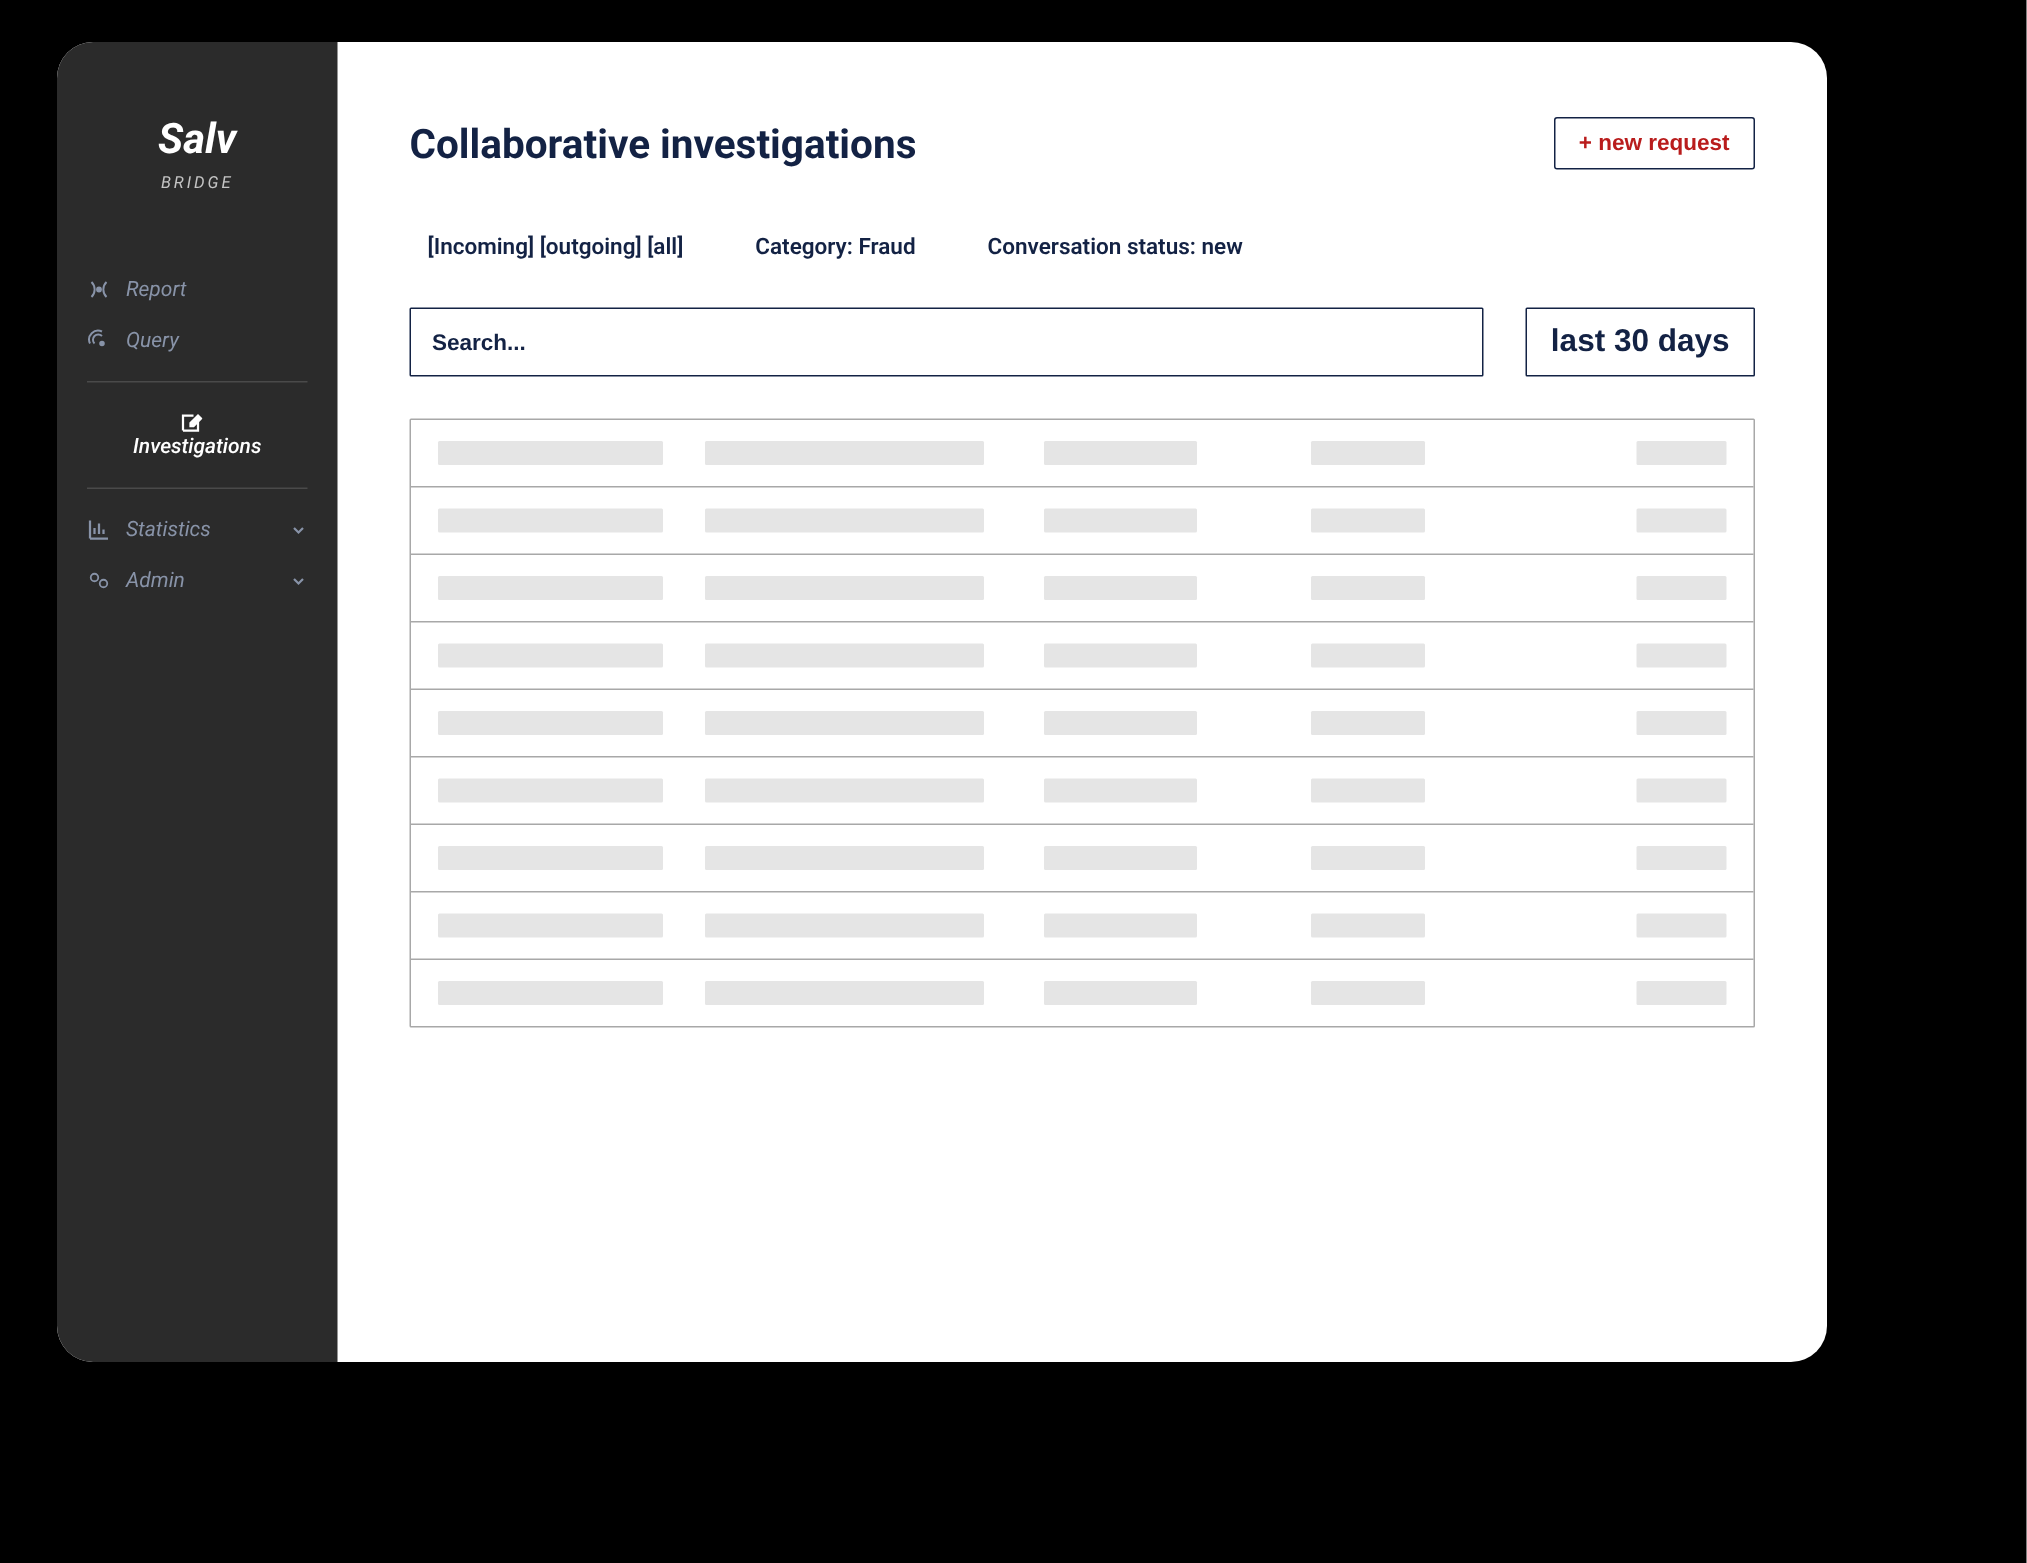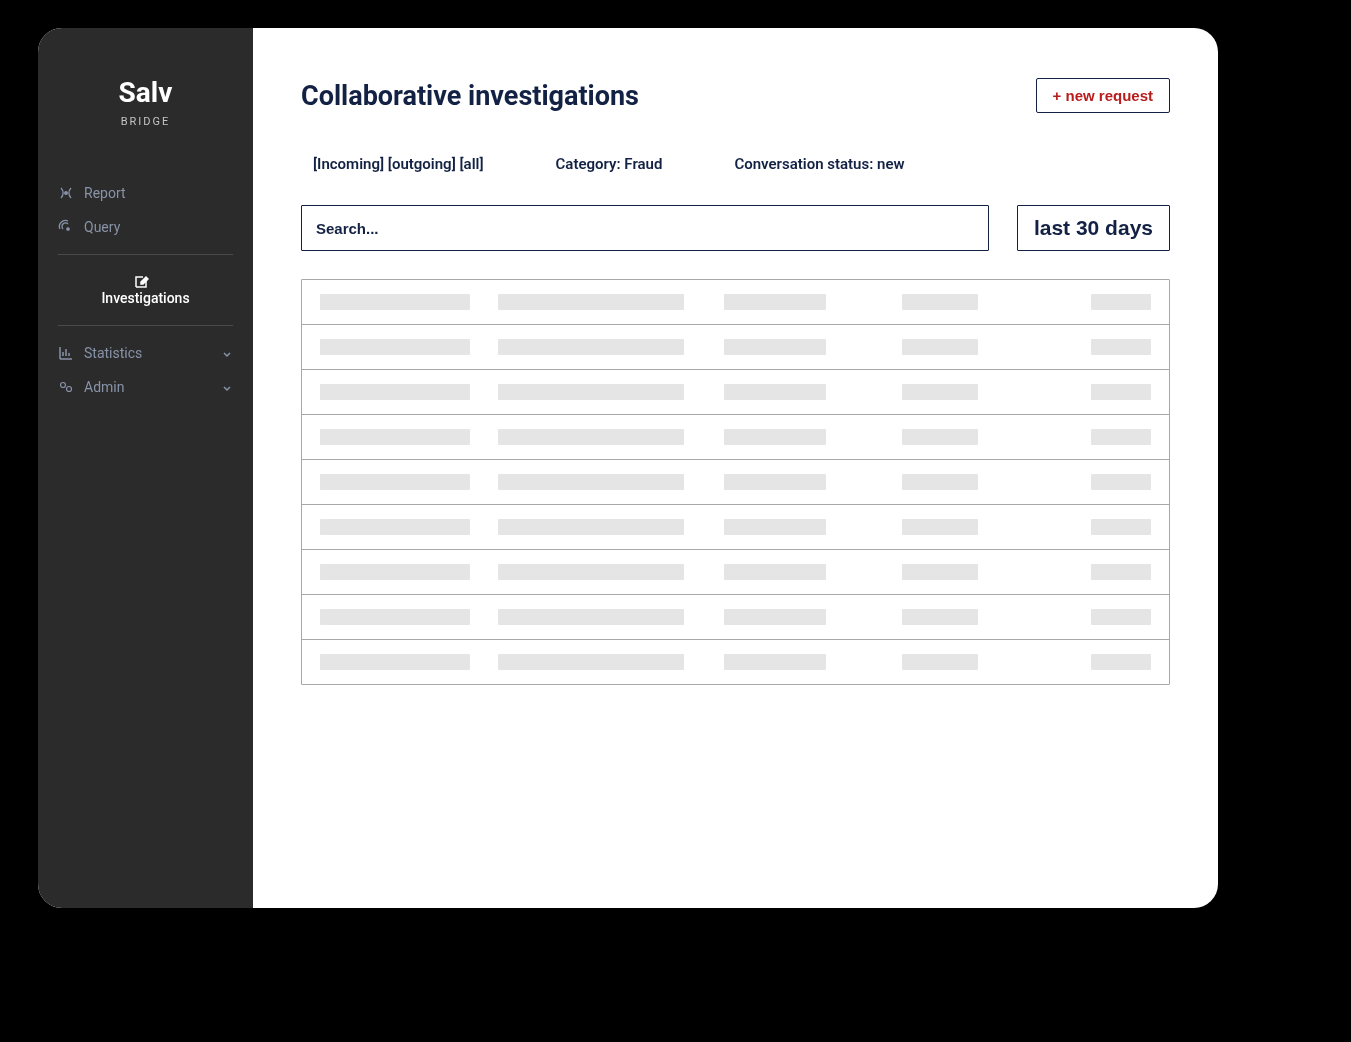"Salv" .sidebar { font-style: none -> italic; width: 215px -> 187px }
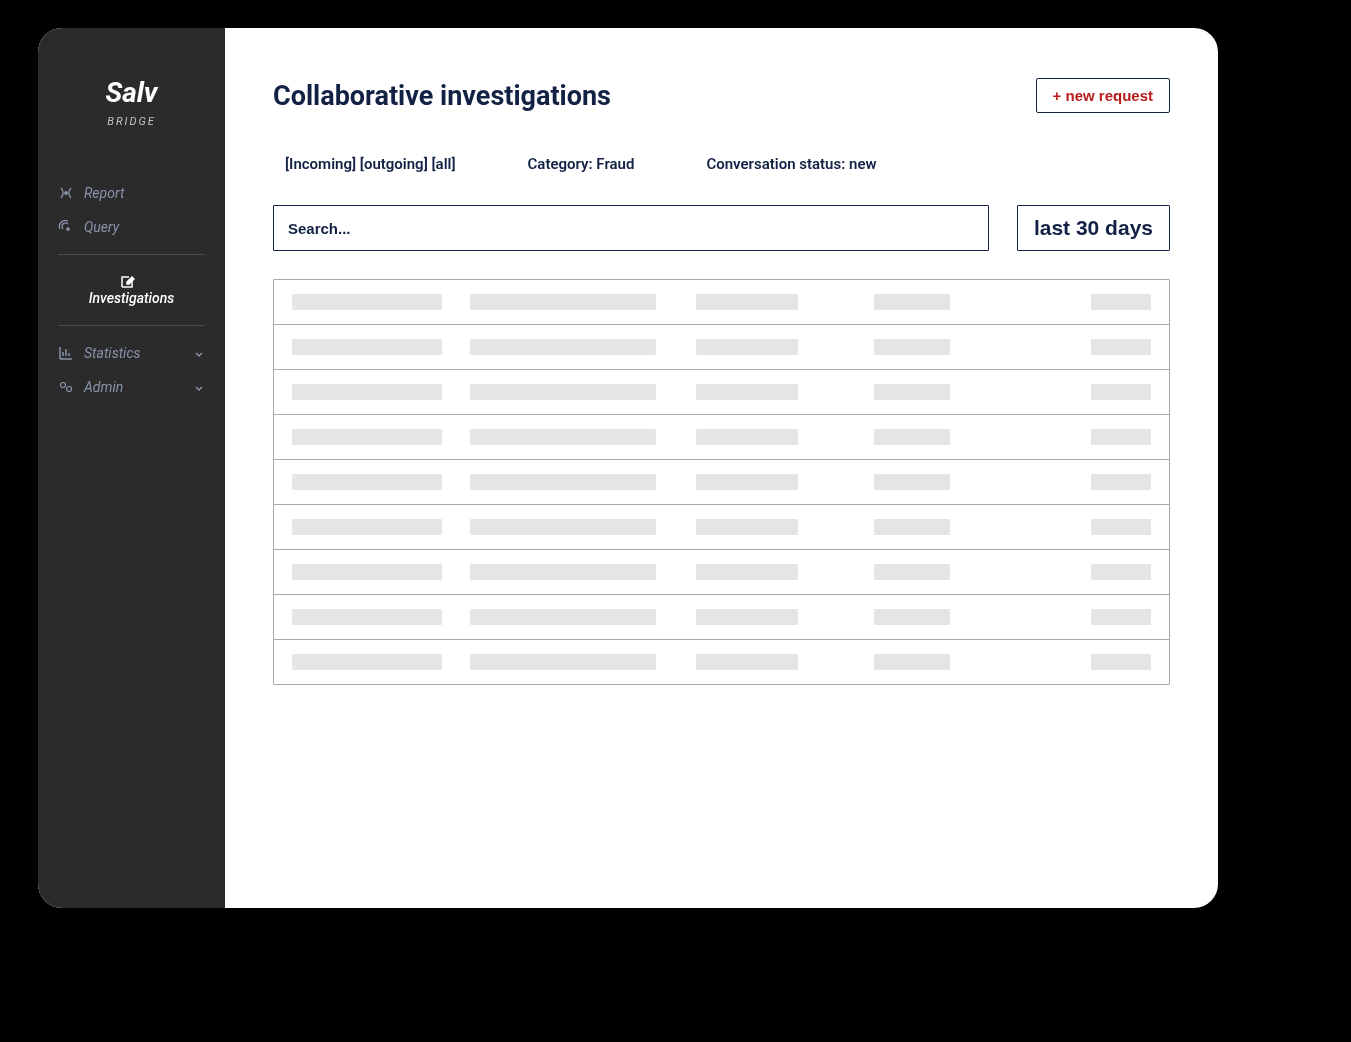"[Incoming] [outgoing] [all]" .filter-row { gap: 72px -> 48px }
